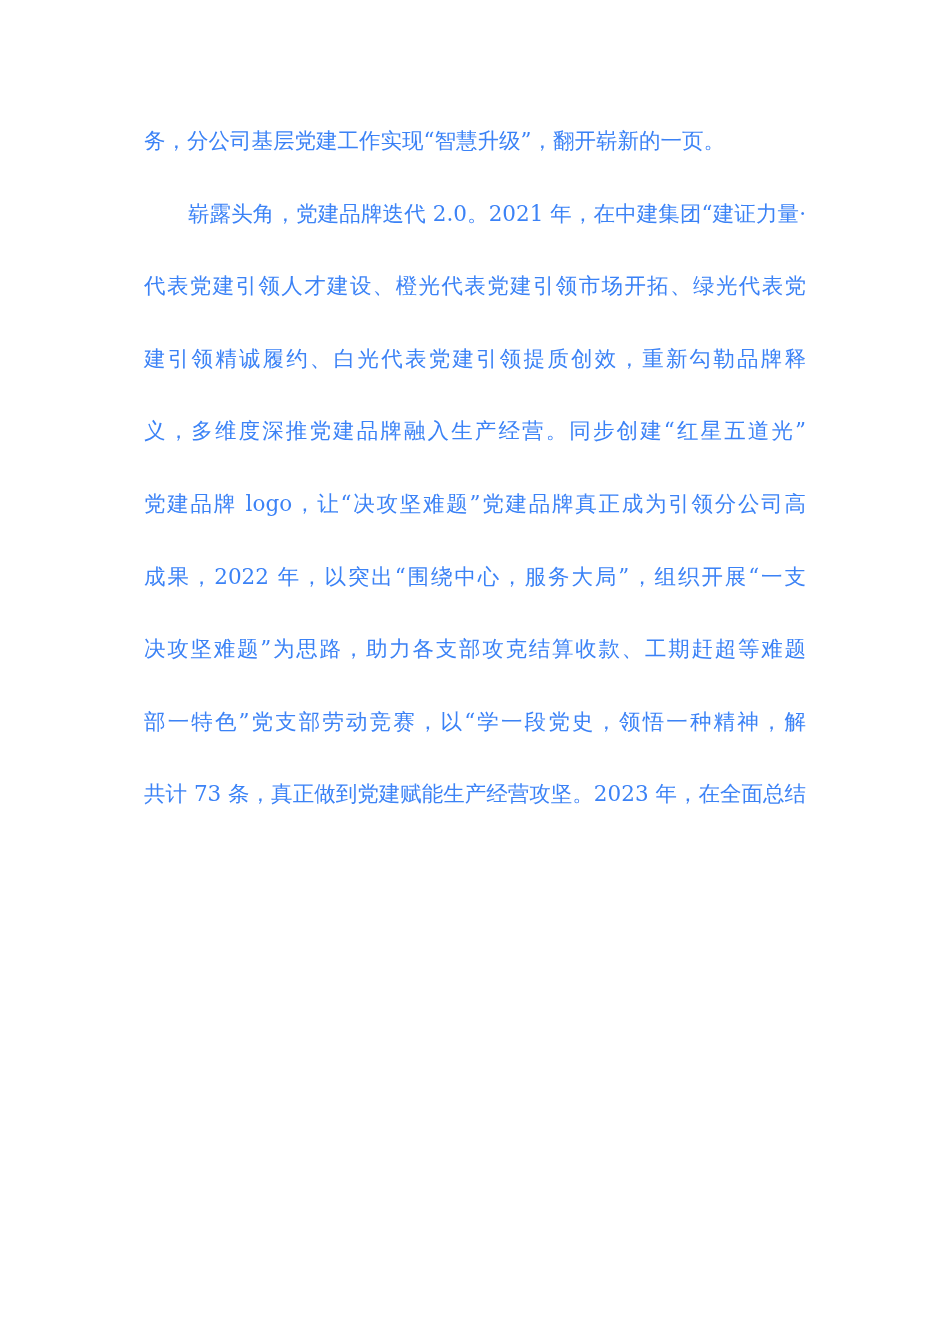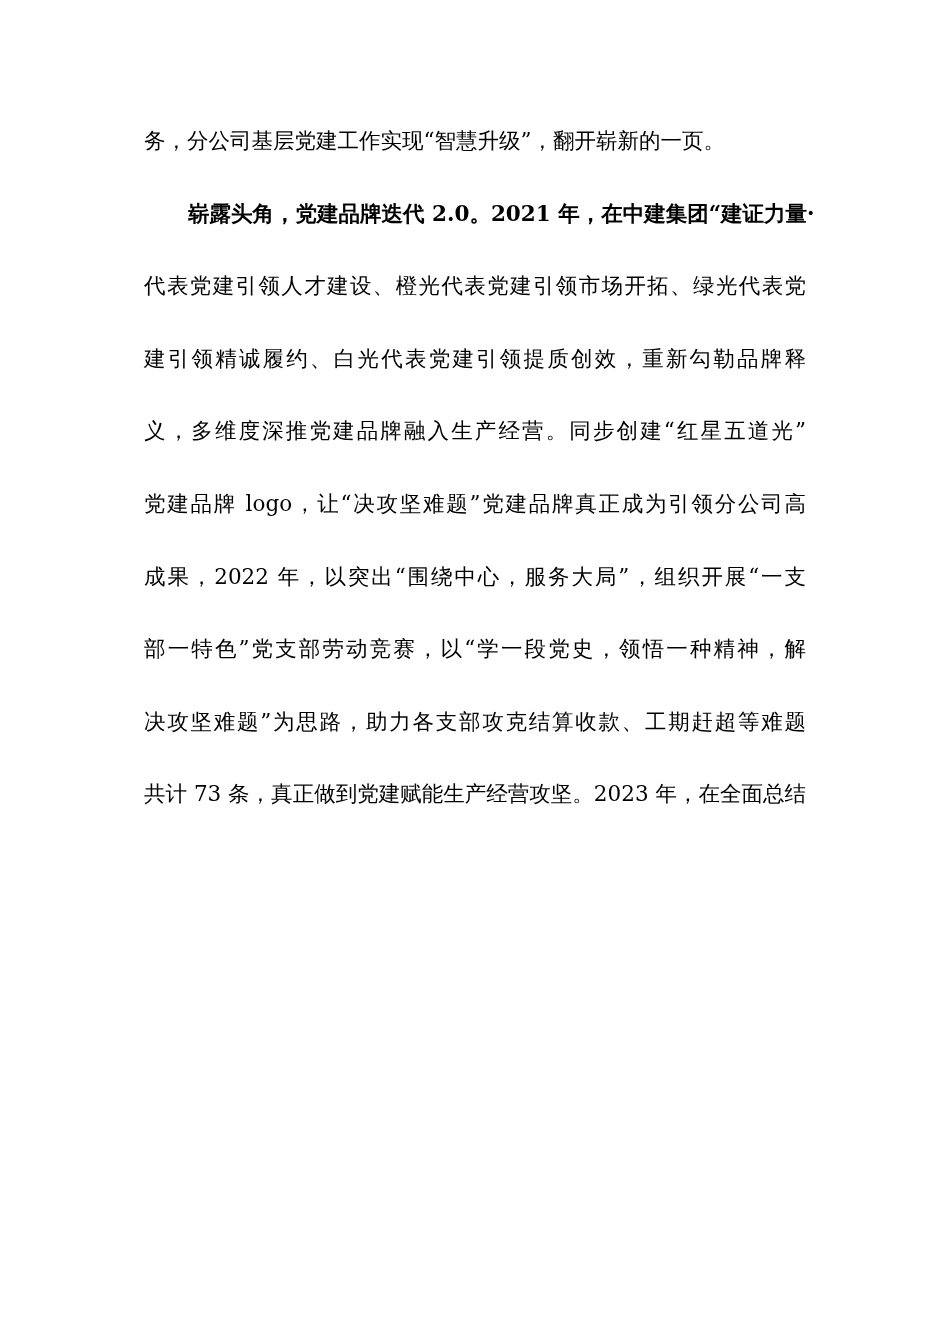"务，分公司基层党建工作实现“智慧升级”，翻开崭新的一页。" .line { color: #000000 -> #3b82f6 }
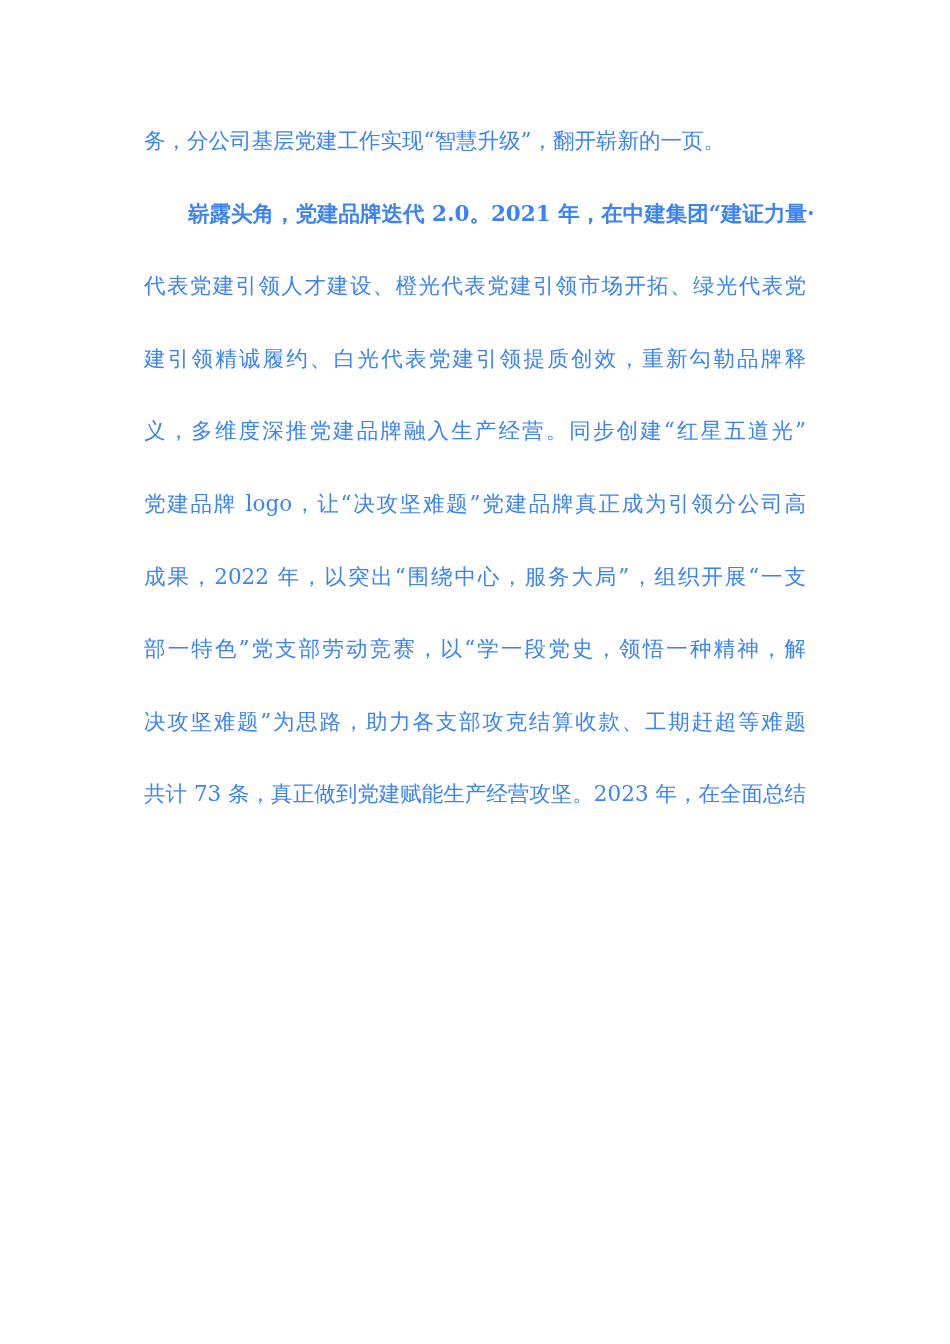"崭露头角，党建品牌迭代 2.0。2021 年，在中建集团“建证力量·" .line.indent { font-weight: bold -> none }
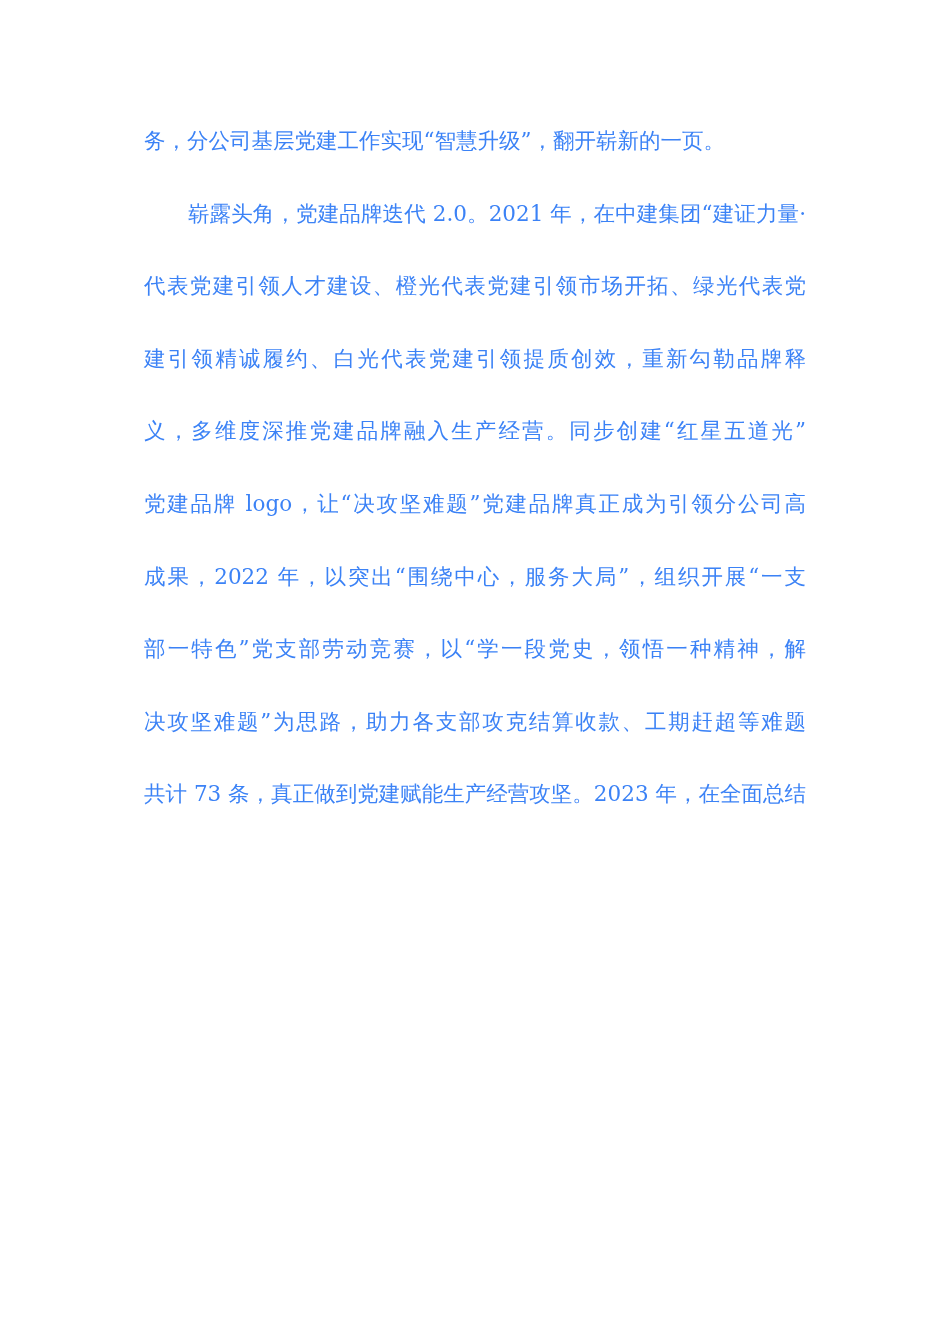"部一特色”党支部劳动竞赛，以“学一段党史，领悟一种精神，解" div.line { order: before "决攻坚难题”为思路，助力各支部攻克结算收款、工期赶超等难题" -> after "决攻坚难题”为思路，助力各支部攻克结算收款、工期赶超等难题" }
